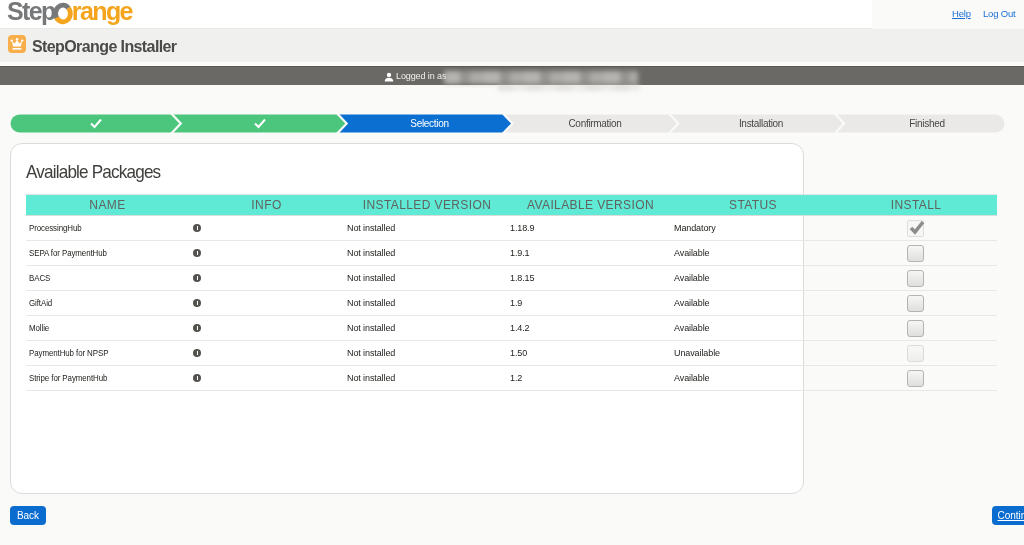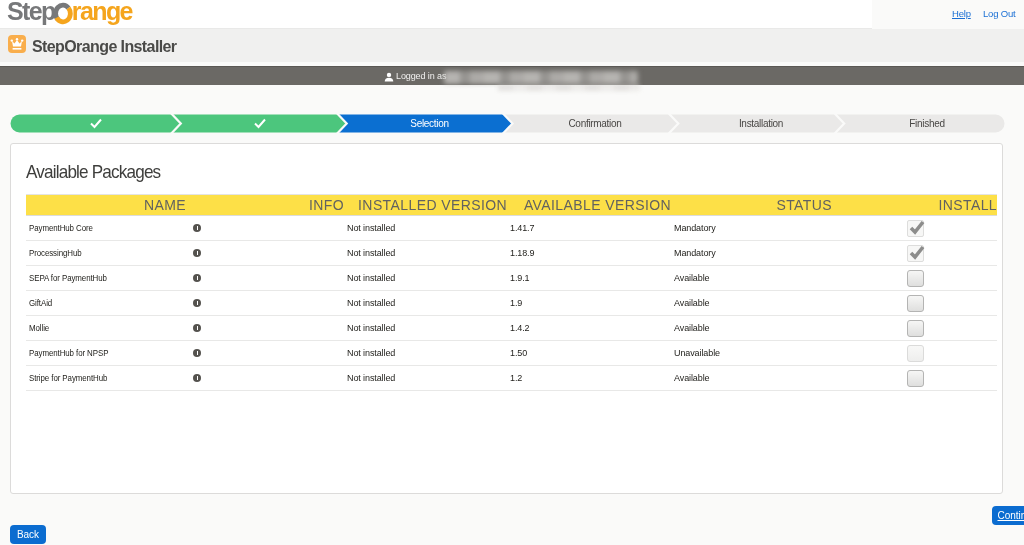"Available Packages" #card { border-radius: 3px -> 12px; width: 993px -> 794px }
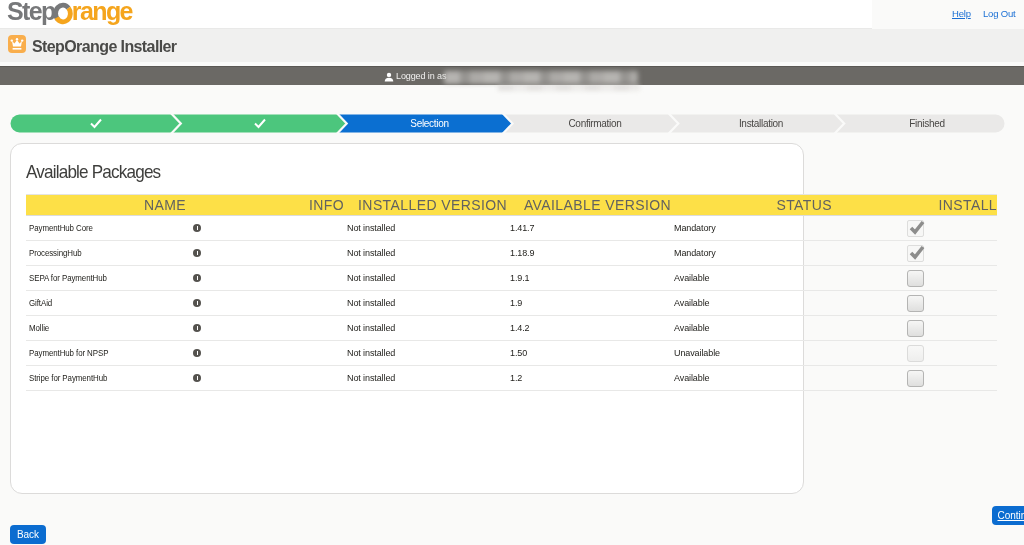"NAME" th { background: #fde047 -> #5eead4; font-size: 14px -> 12px; text-align: right -> center }
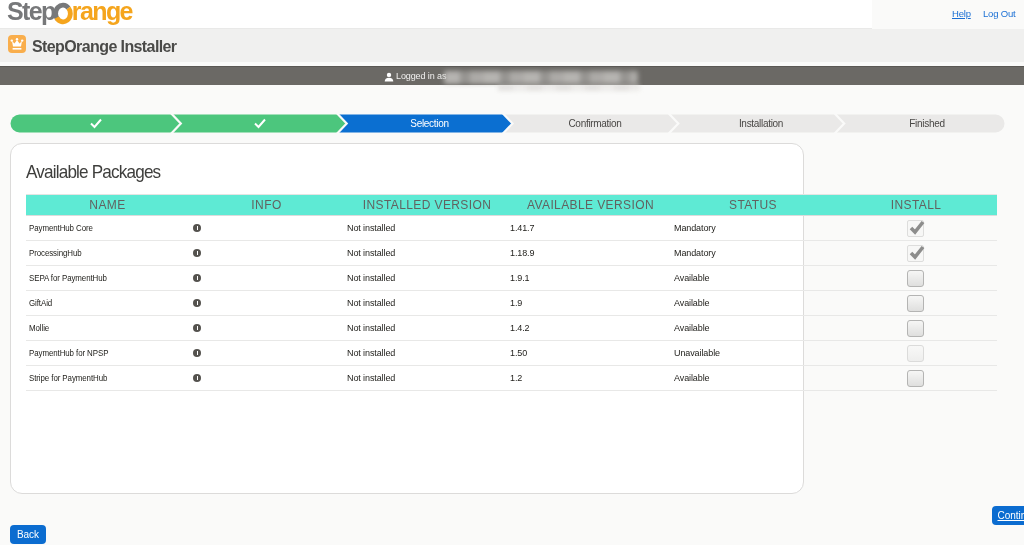"PaymentHub Core" tr { html: <tr> <td><span>PaymentHub Core</span></td> <td><span></span></td> <td>Not installed</td> <td>1.41.7</td> <td>Mandatory</td> <td> <div> <svg> <path></path> </svg> </div> </td> </tr> -> none }
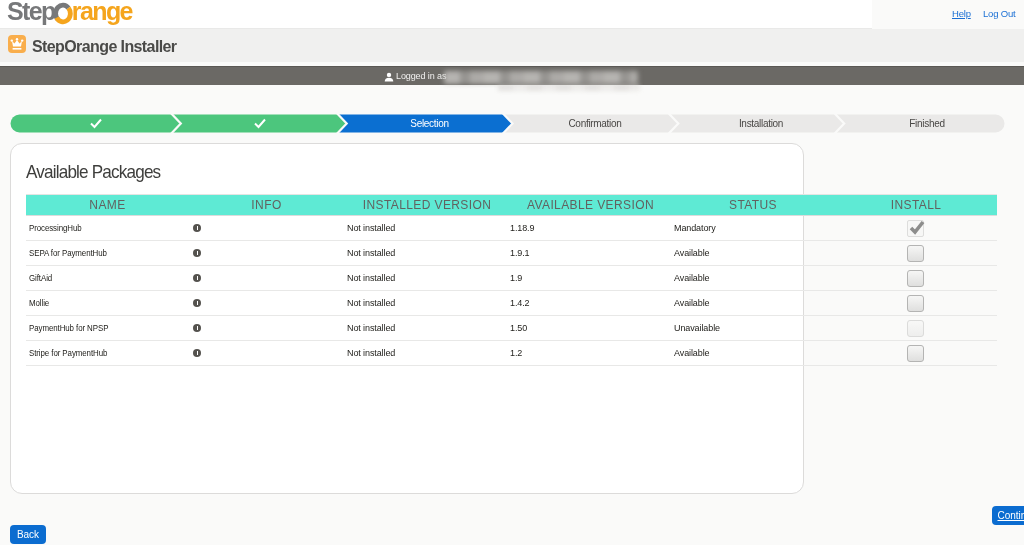"BACS" tr { html: none -> <tr> <td><span>BACS</span></td> <td><span></span></td> <td>Not installed</td> <td>1.8.15</td> <td>Available</td> <td> <div></div> </td> </tr> }
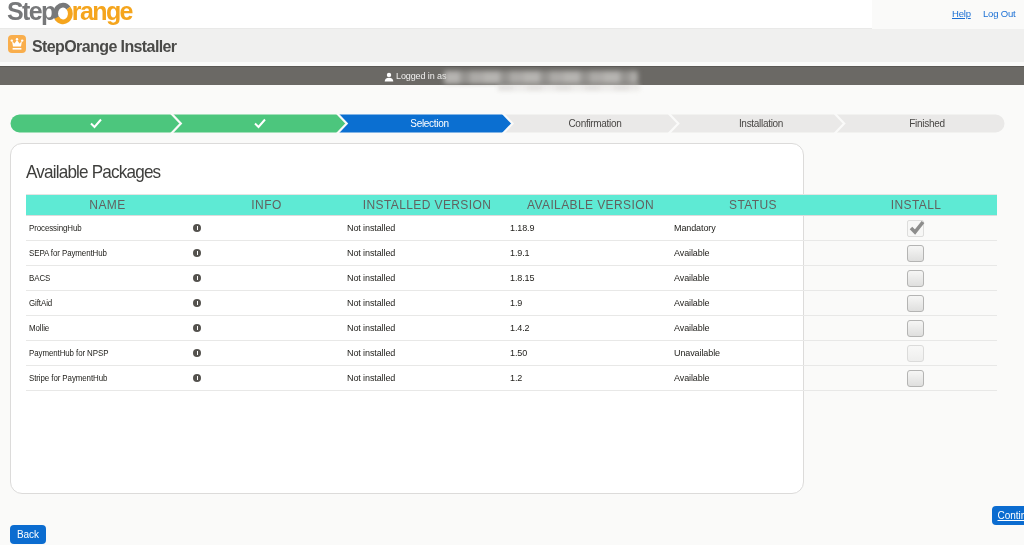"Back" #back { margin-top: 19px -> none }
